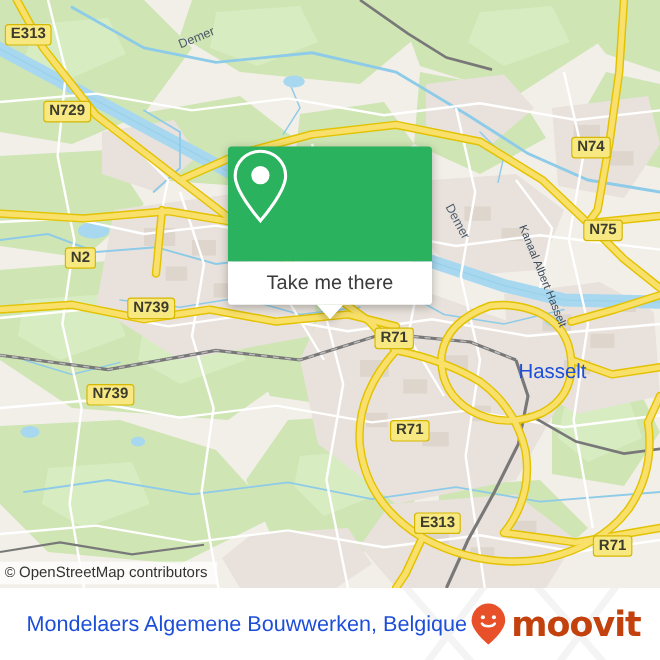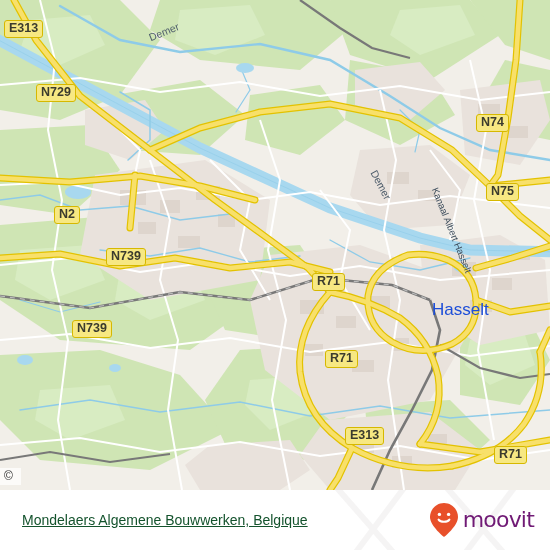"Take me there" div { html: none -> <div> <div> <svg> <path></path> <circle></circle> </svg> </div> <div> <span>Take me there</span> </div> <div></div> </div> }
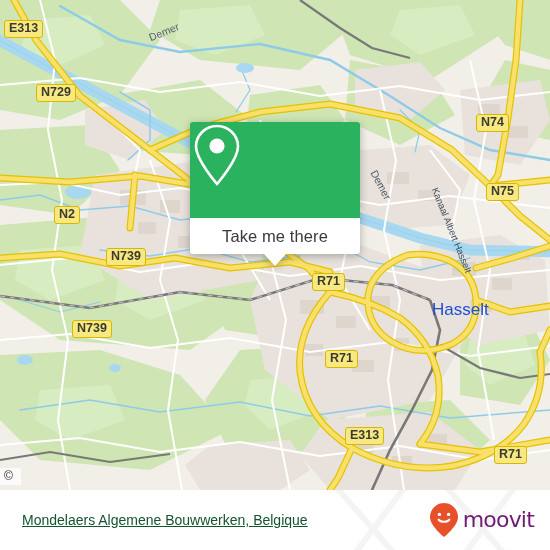"OpenStreetMap contributors" span { html: none -> <span>OpenStreetMap contributors</span> }
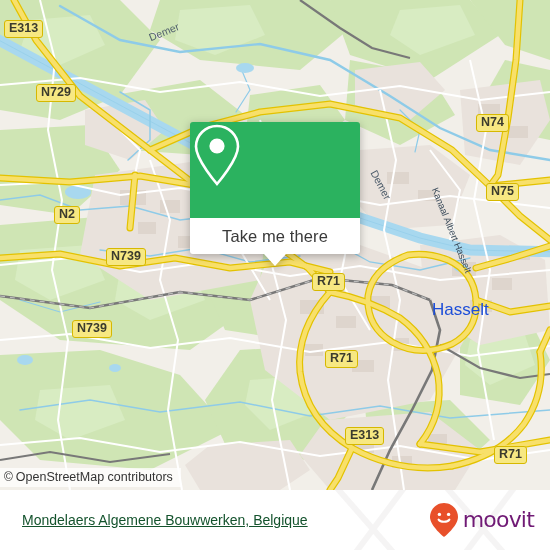"Mondelaers Algemene Bouwwerken, Belgique" #place-name { color: #14532d -> #1d4ed8; font-size: 14px -> 18px; text-decoration: underline -> none }
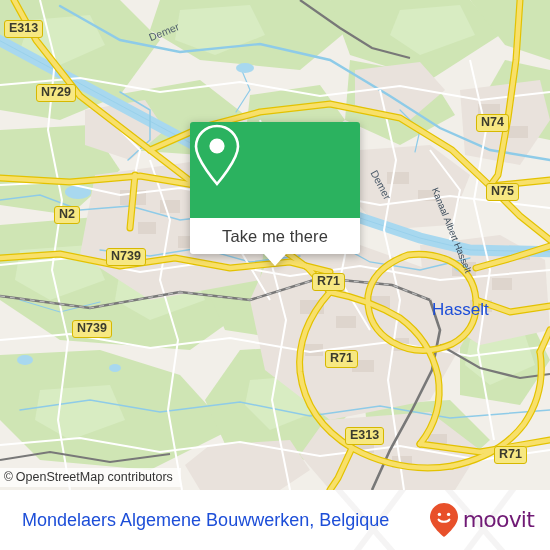"moovit" #brand .wordmark { color: #701a75 -> #c2410c; font-size: 22px -> 29px; font-weight: 400 -> 700 }
